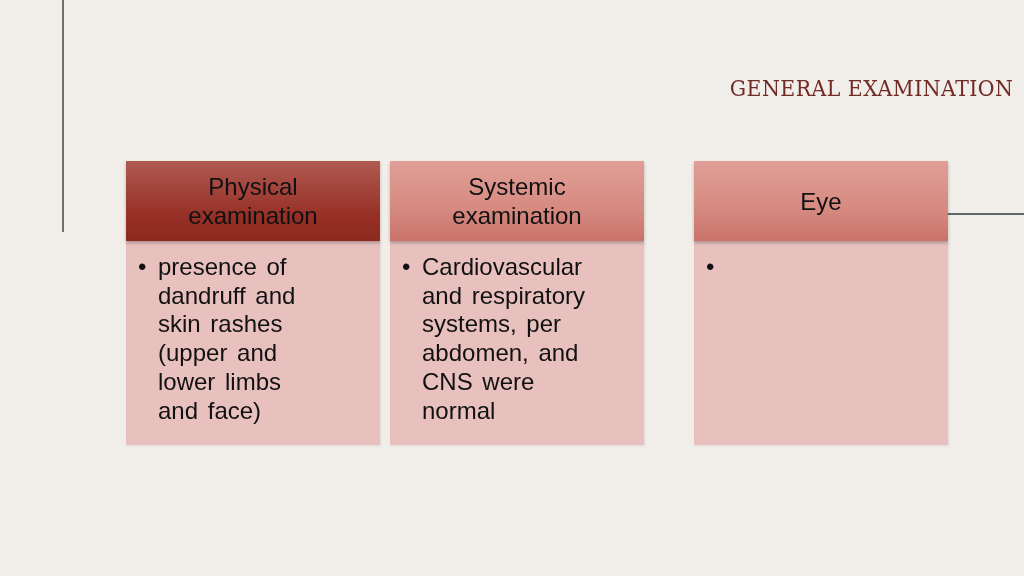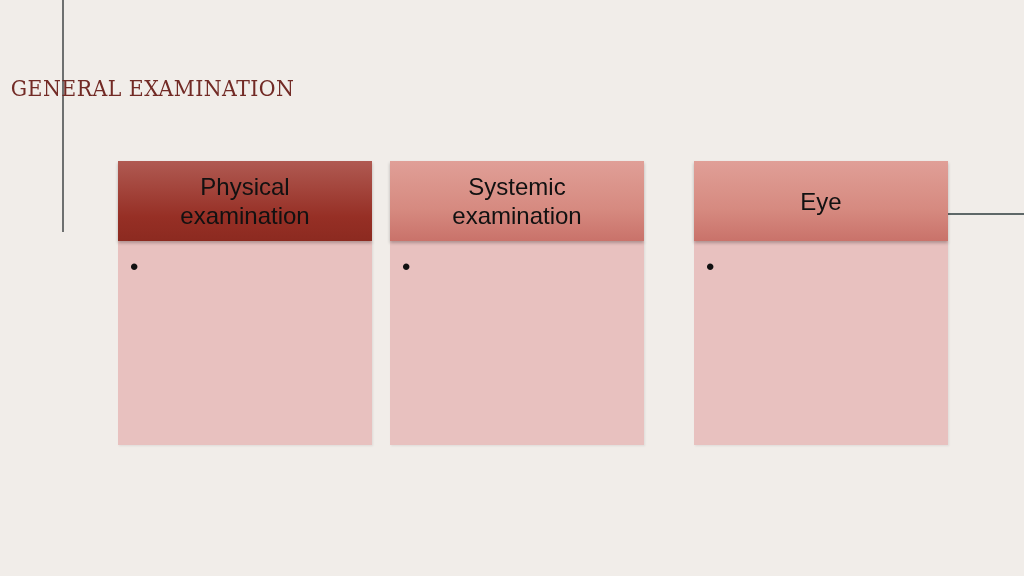"GENERAL EXAMINATION" .title { text-align: left -> right }
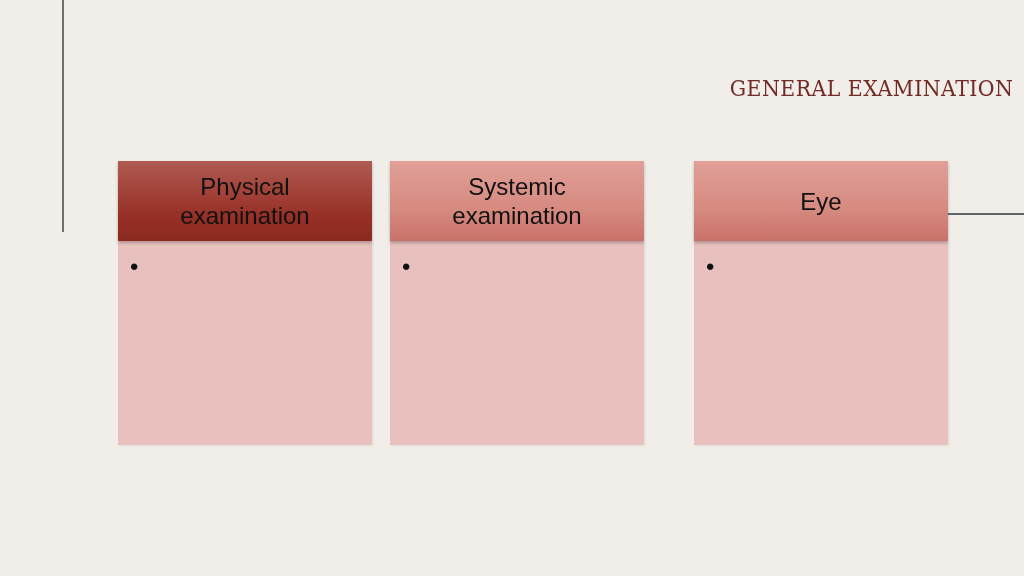"Physical" div.col { left: 118px -> 126px }
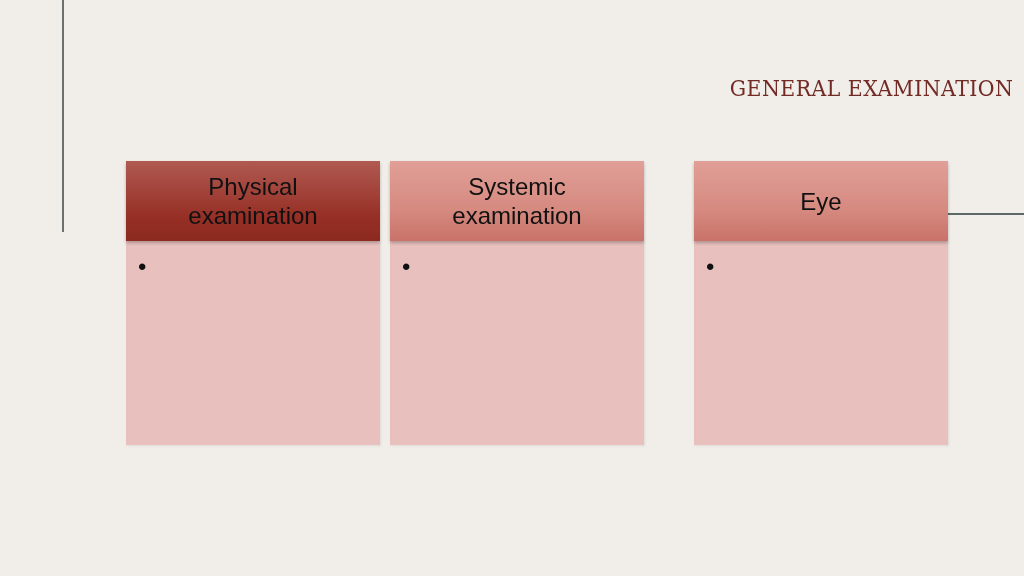"presence of" span.bullet-text { html: none -> <span>presence of dandruff and skin rashes (upper and lower limbs and face)</span> }
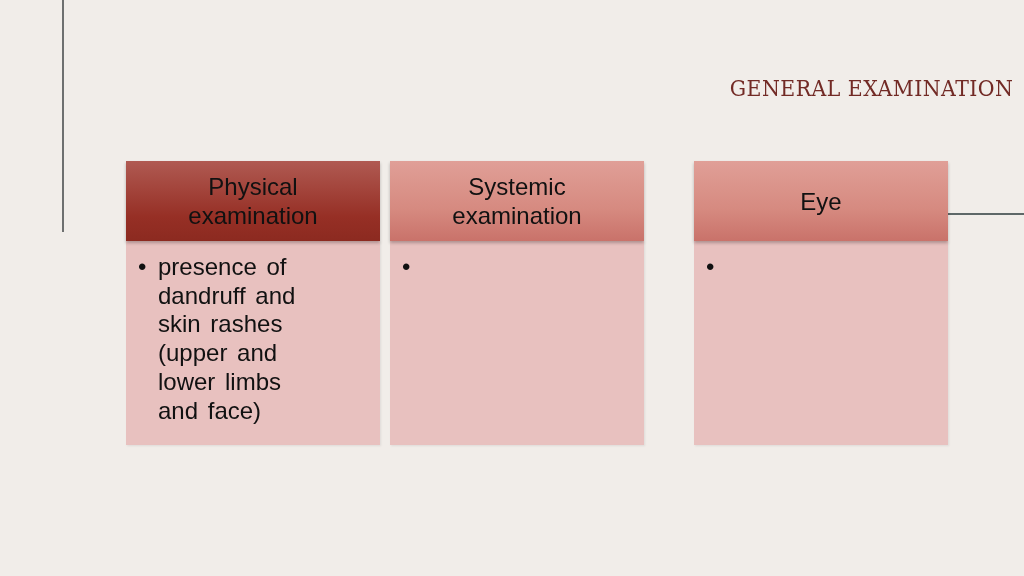"Cardiovascular" span.bullet-text { html: none -> <span>Cardiovascular and respiratory systems, per abdomen, and CNS were normal</span> }
